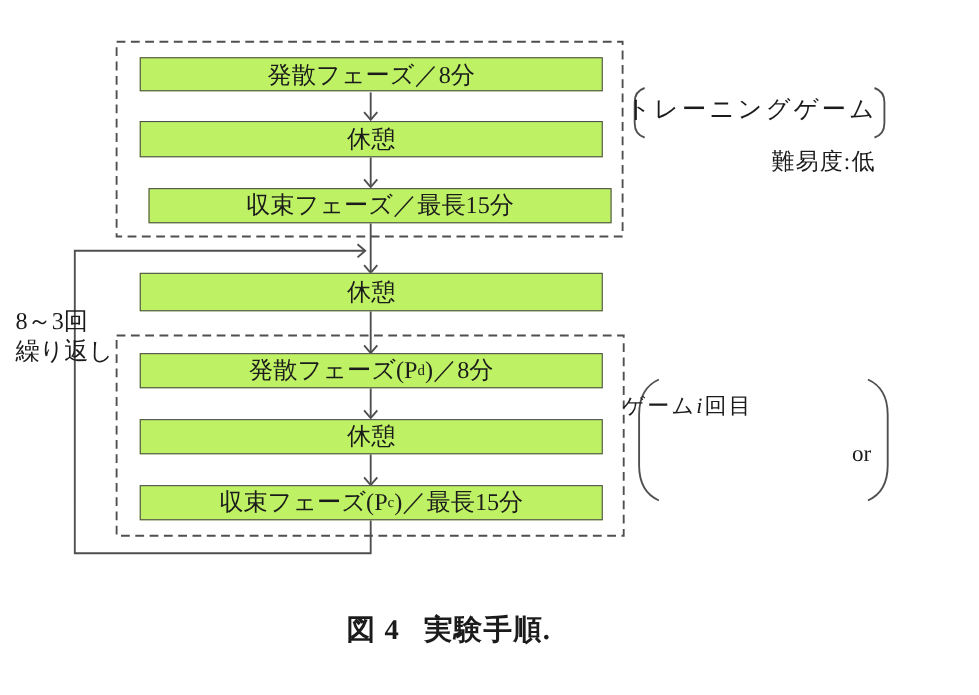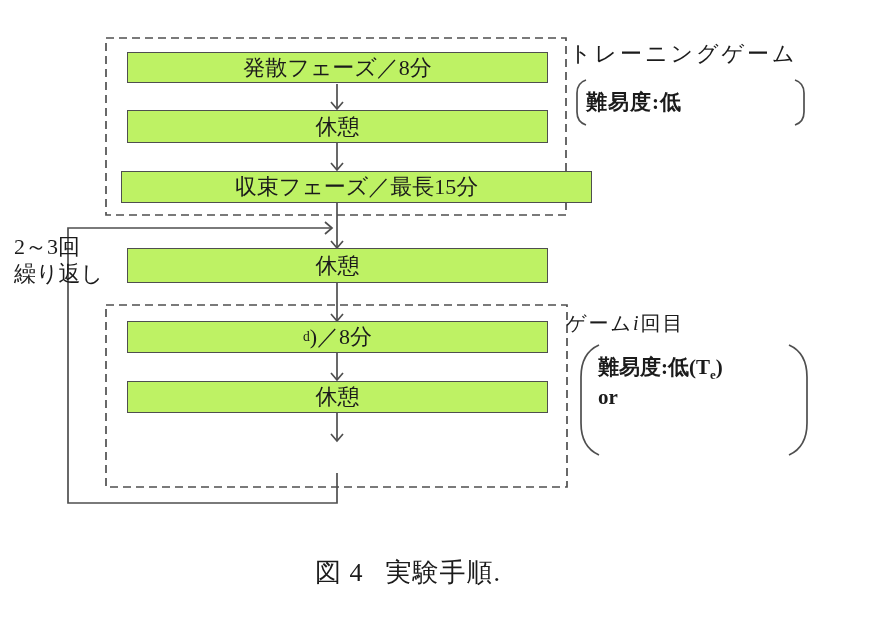"トレーニングゲーム" .lbl { margin-top: none -> 45px }
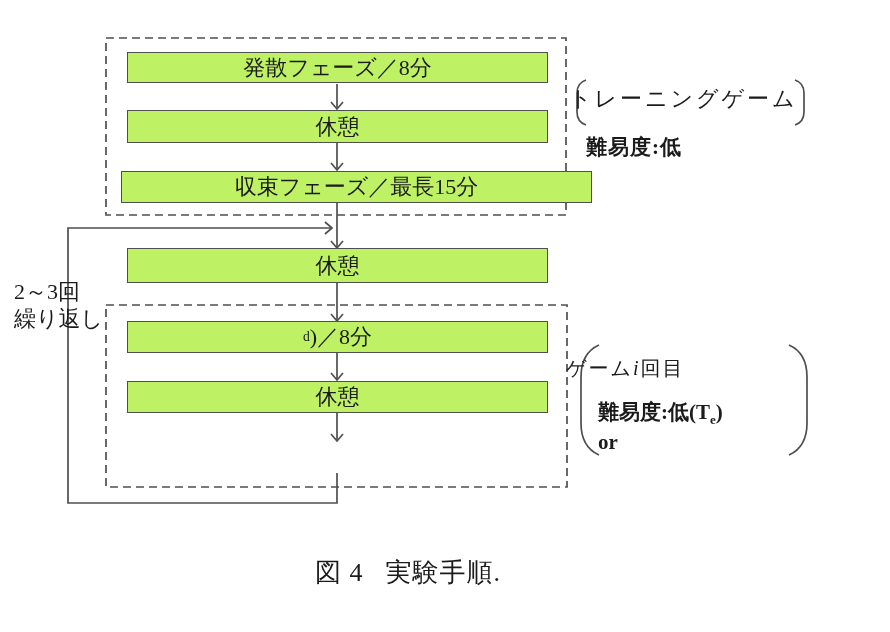"難易度:低" .note-center { font-weight: bold -> none; text-align: left -> right }
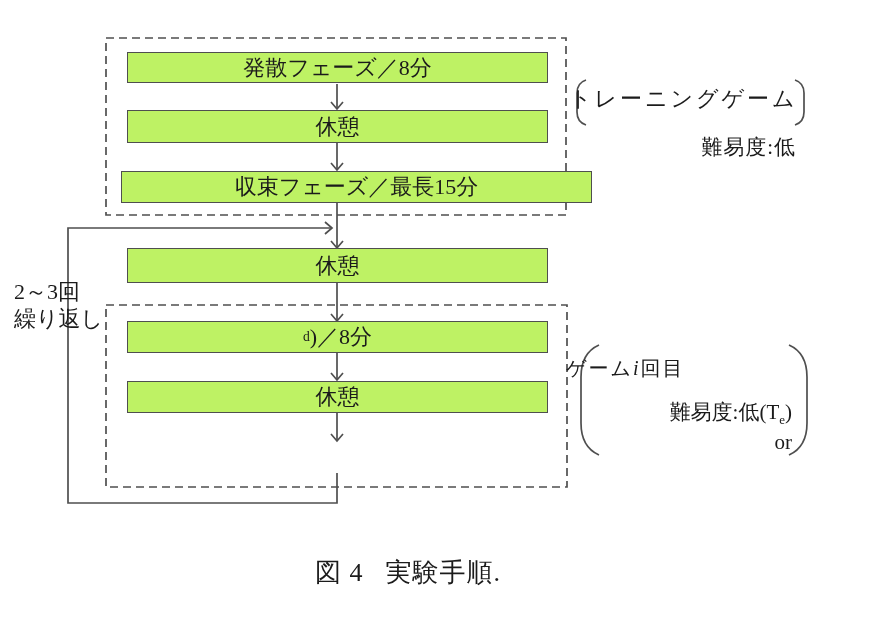"収束フェーズ／最長15分" div.fbox { left: 121px -> 135px; width: 471px -> 421px }
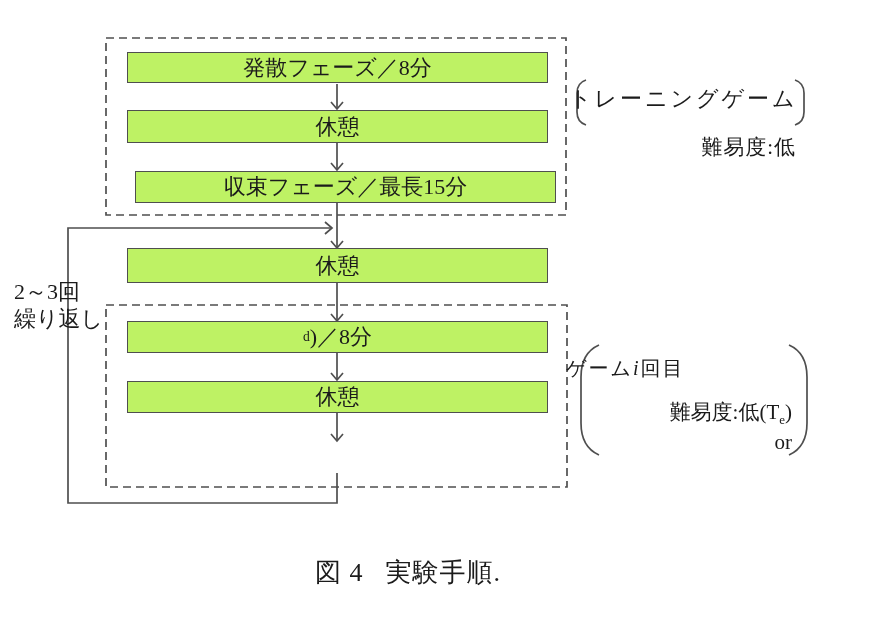"2～3回" div { text: 2 -> 8 }
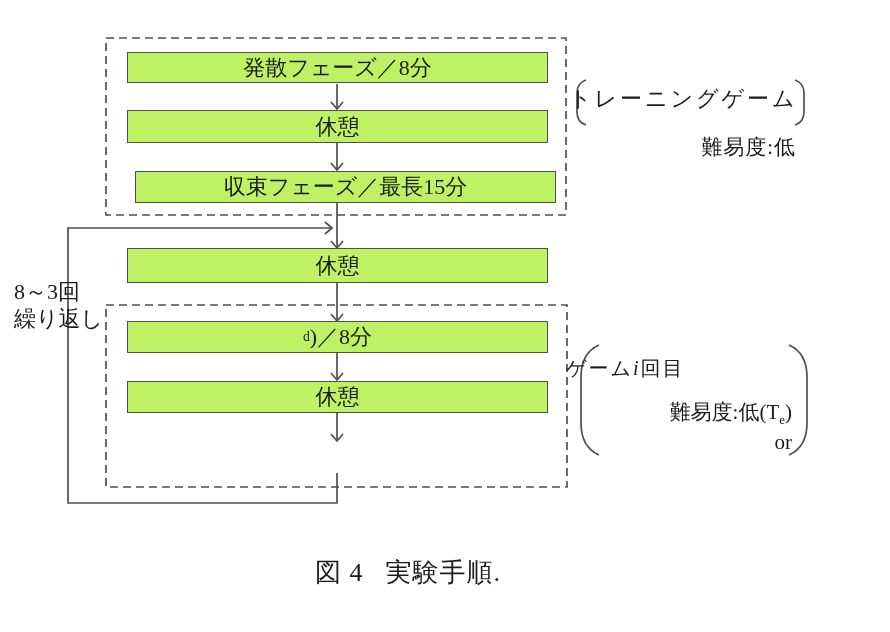"発散フェーズ(P" span { html: none -> <span>発散フェーズ(P</span> }
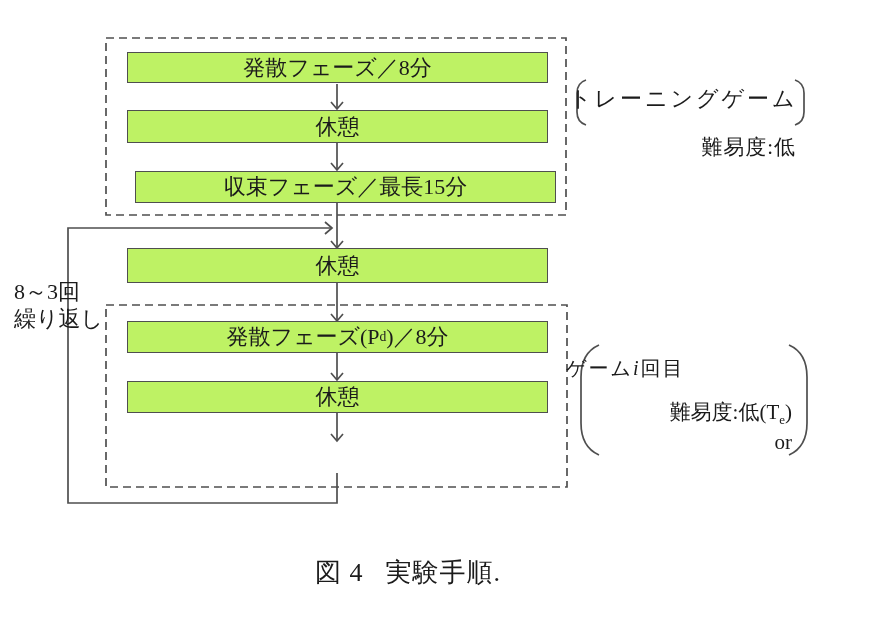"難易度:低(Te)" div { html: <div> <span>難易度:低(T</span><sub>e</sub><span>)</span> </div> -> none }
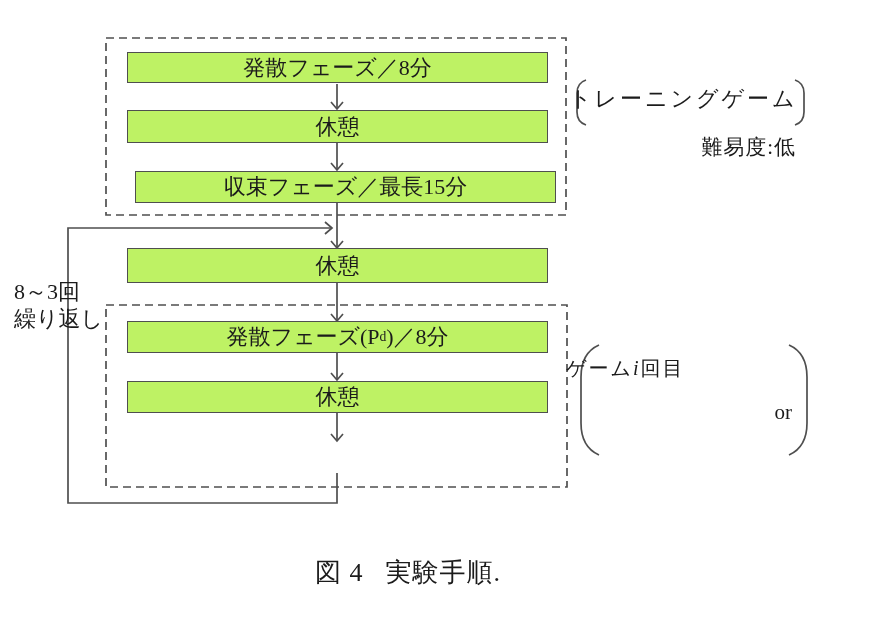"収束フェーズ(P" div.fbox { html: none -> <div> <span>収束フェーズ(P</span> <sub>c</sub> <span>)／最長15分</span> </div> }
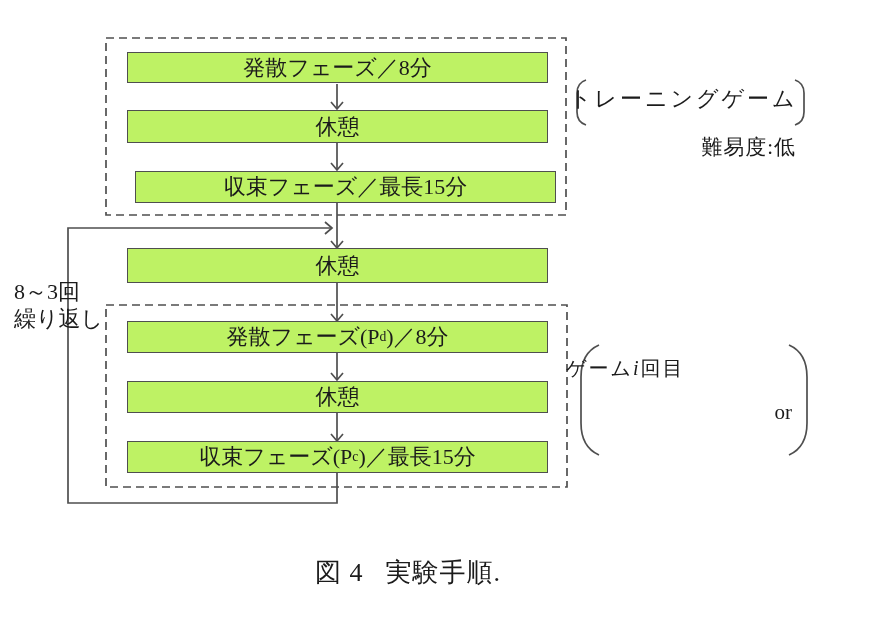"図 4 実験手順." .caption { font-weight: normal -> bold }
